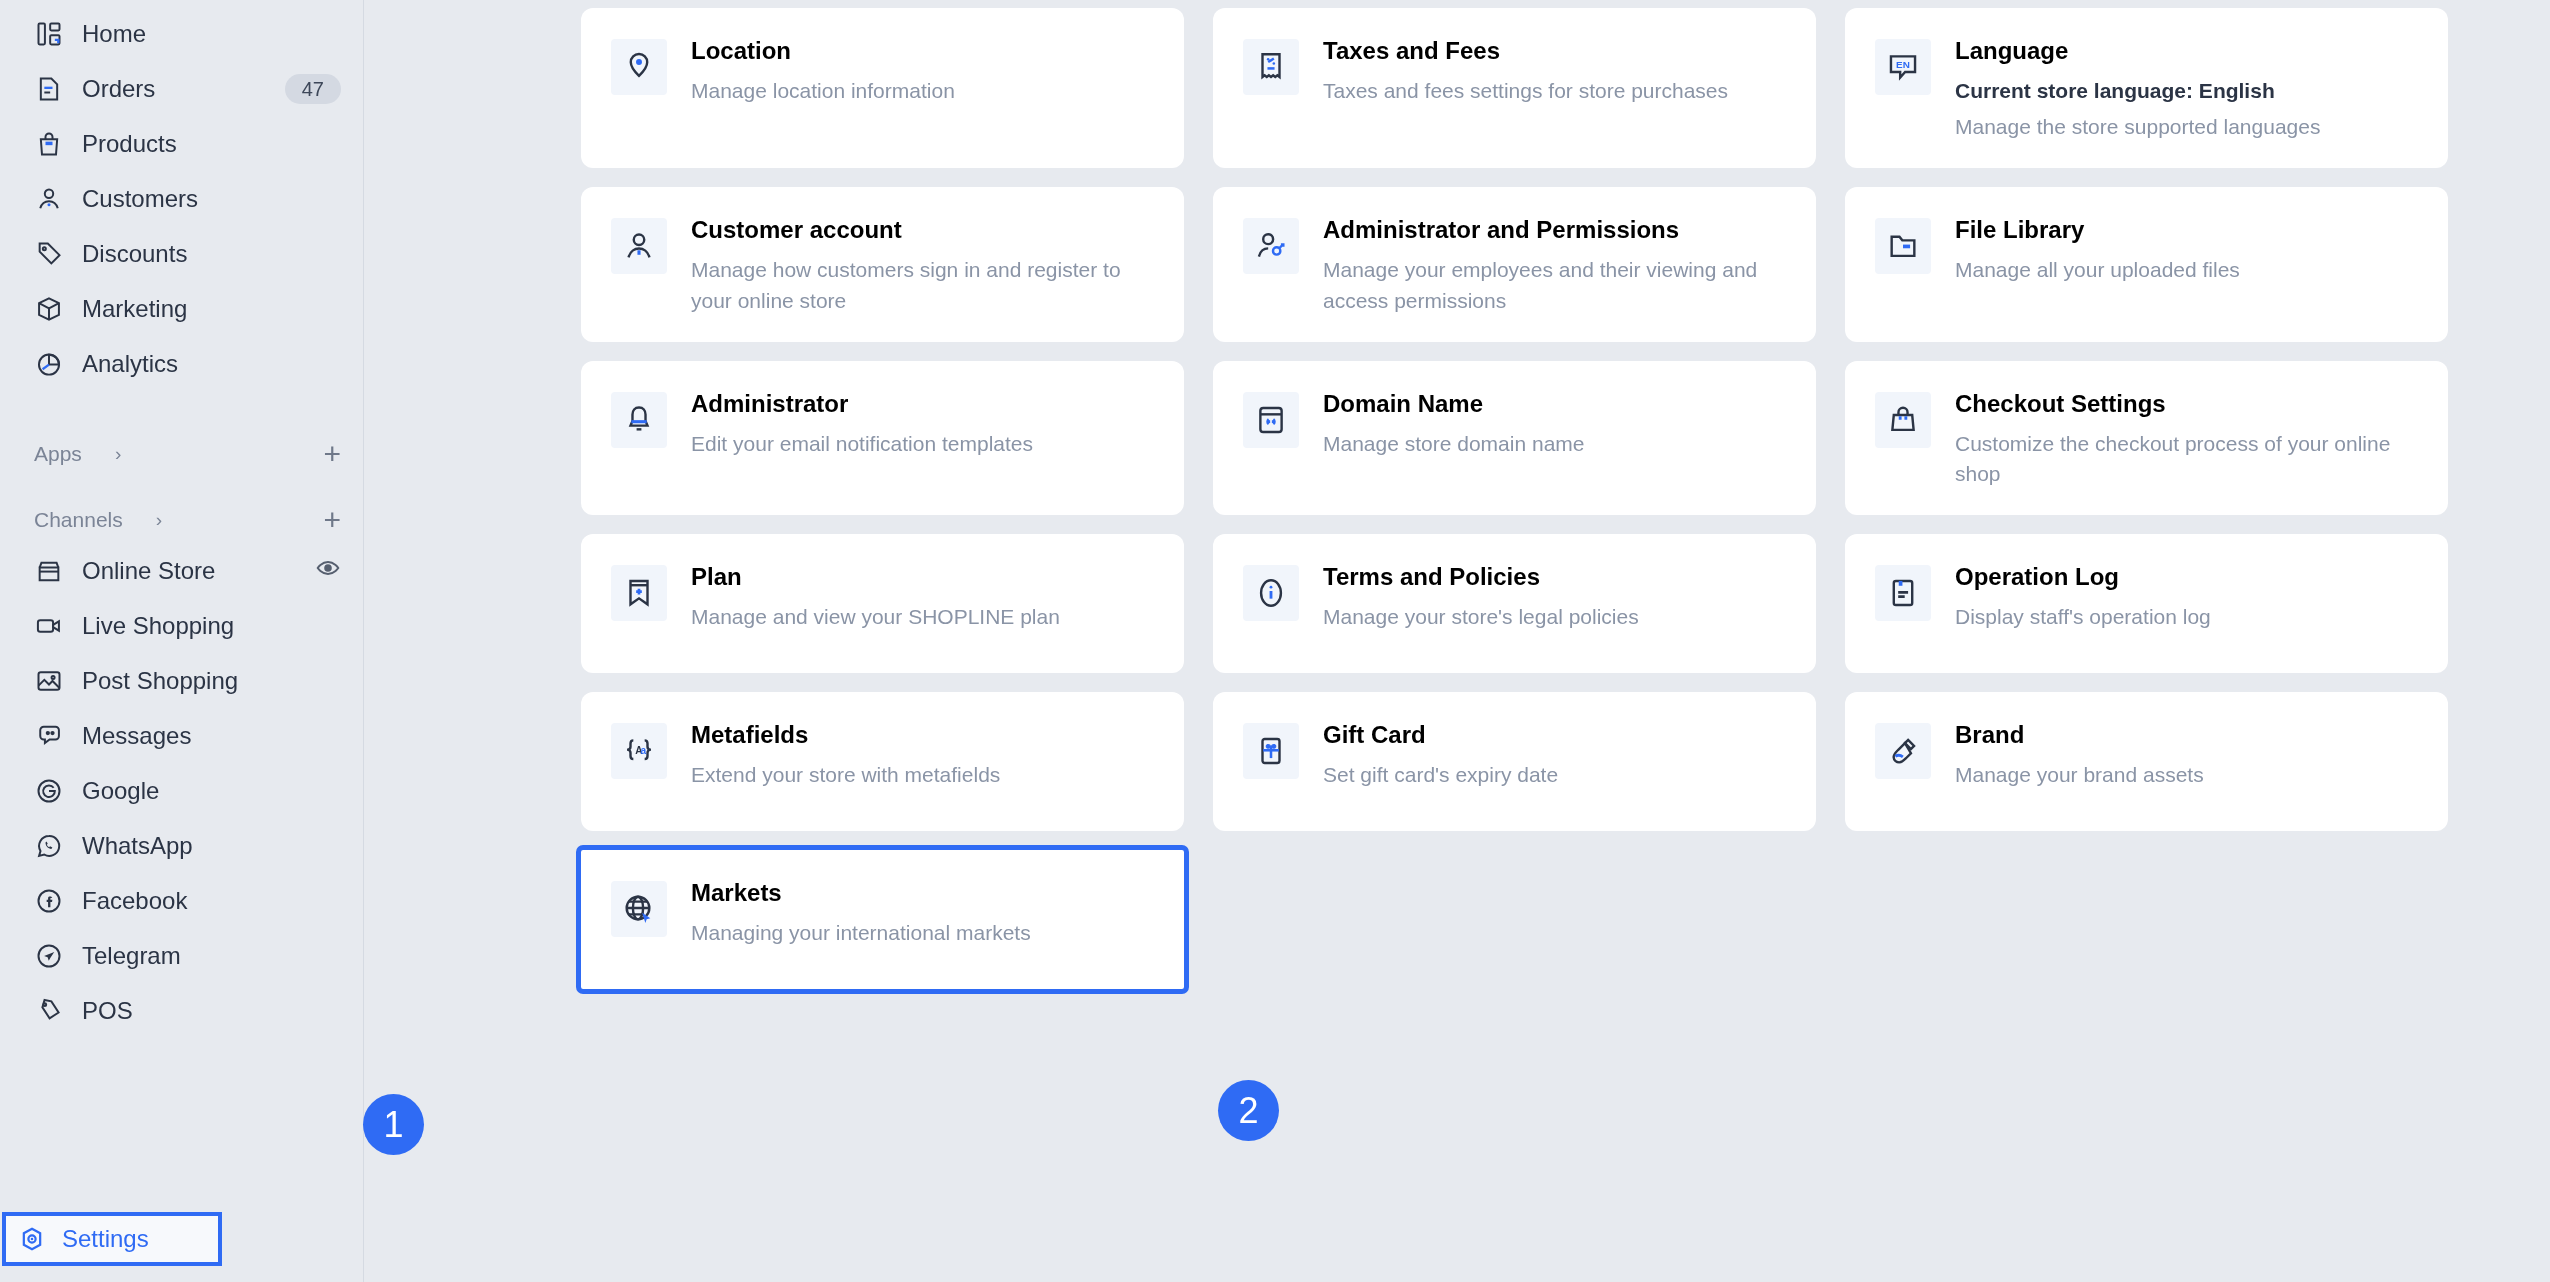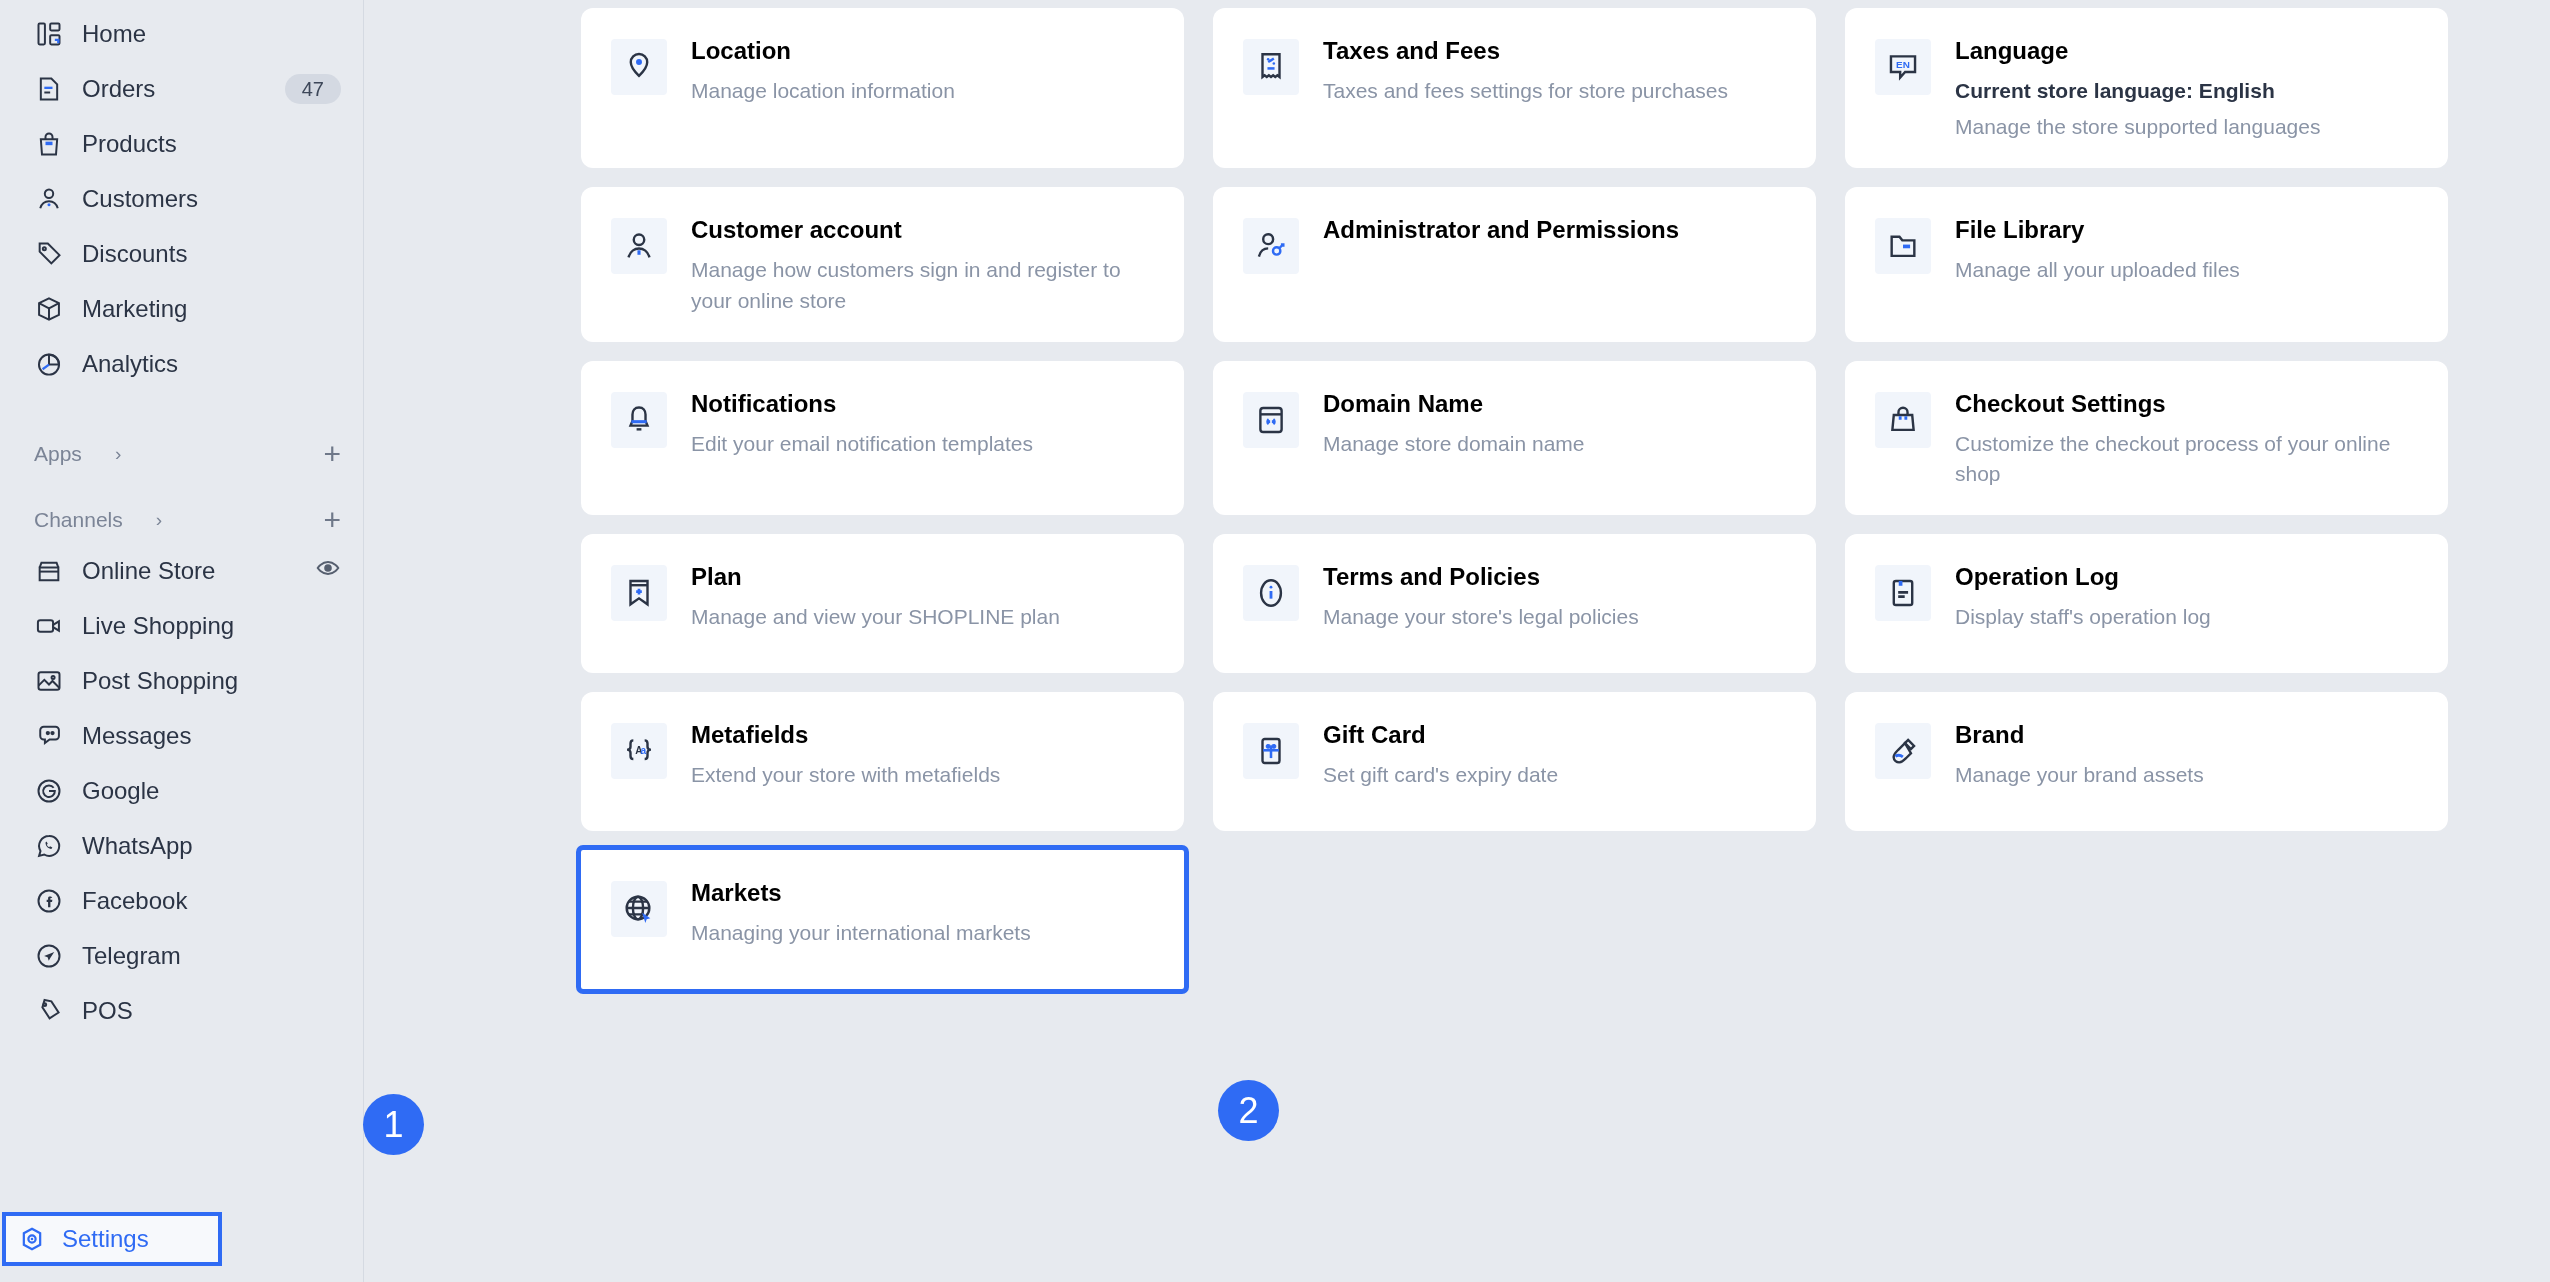"Manage your employees and their" div.card-sub { html: none -> <div>Manage your employees and their viewing and access permissions</div> }
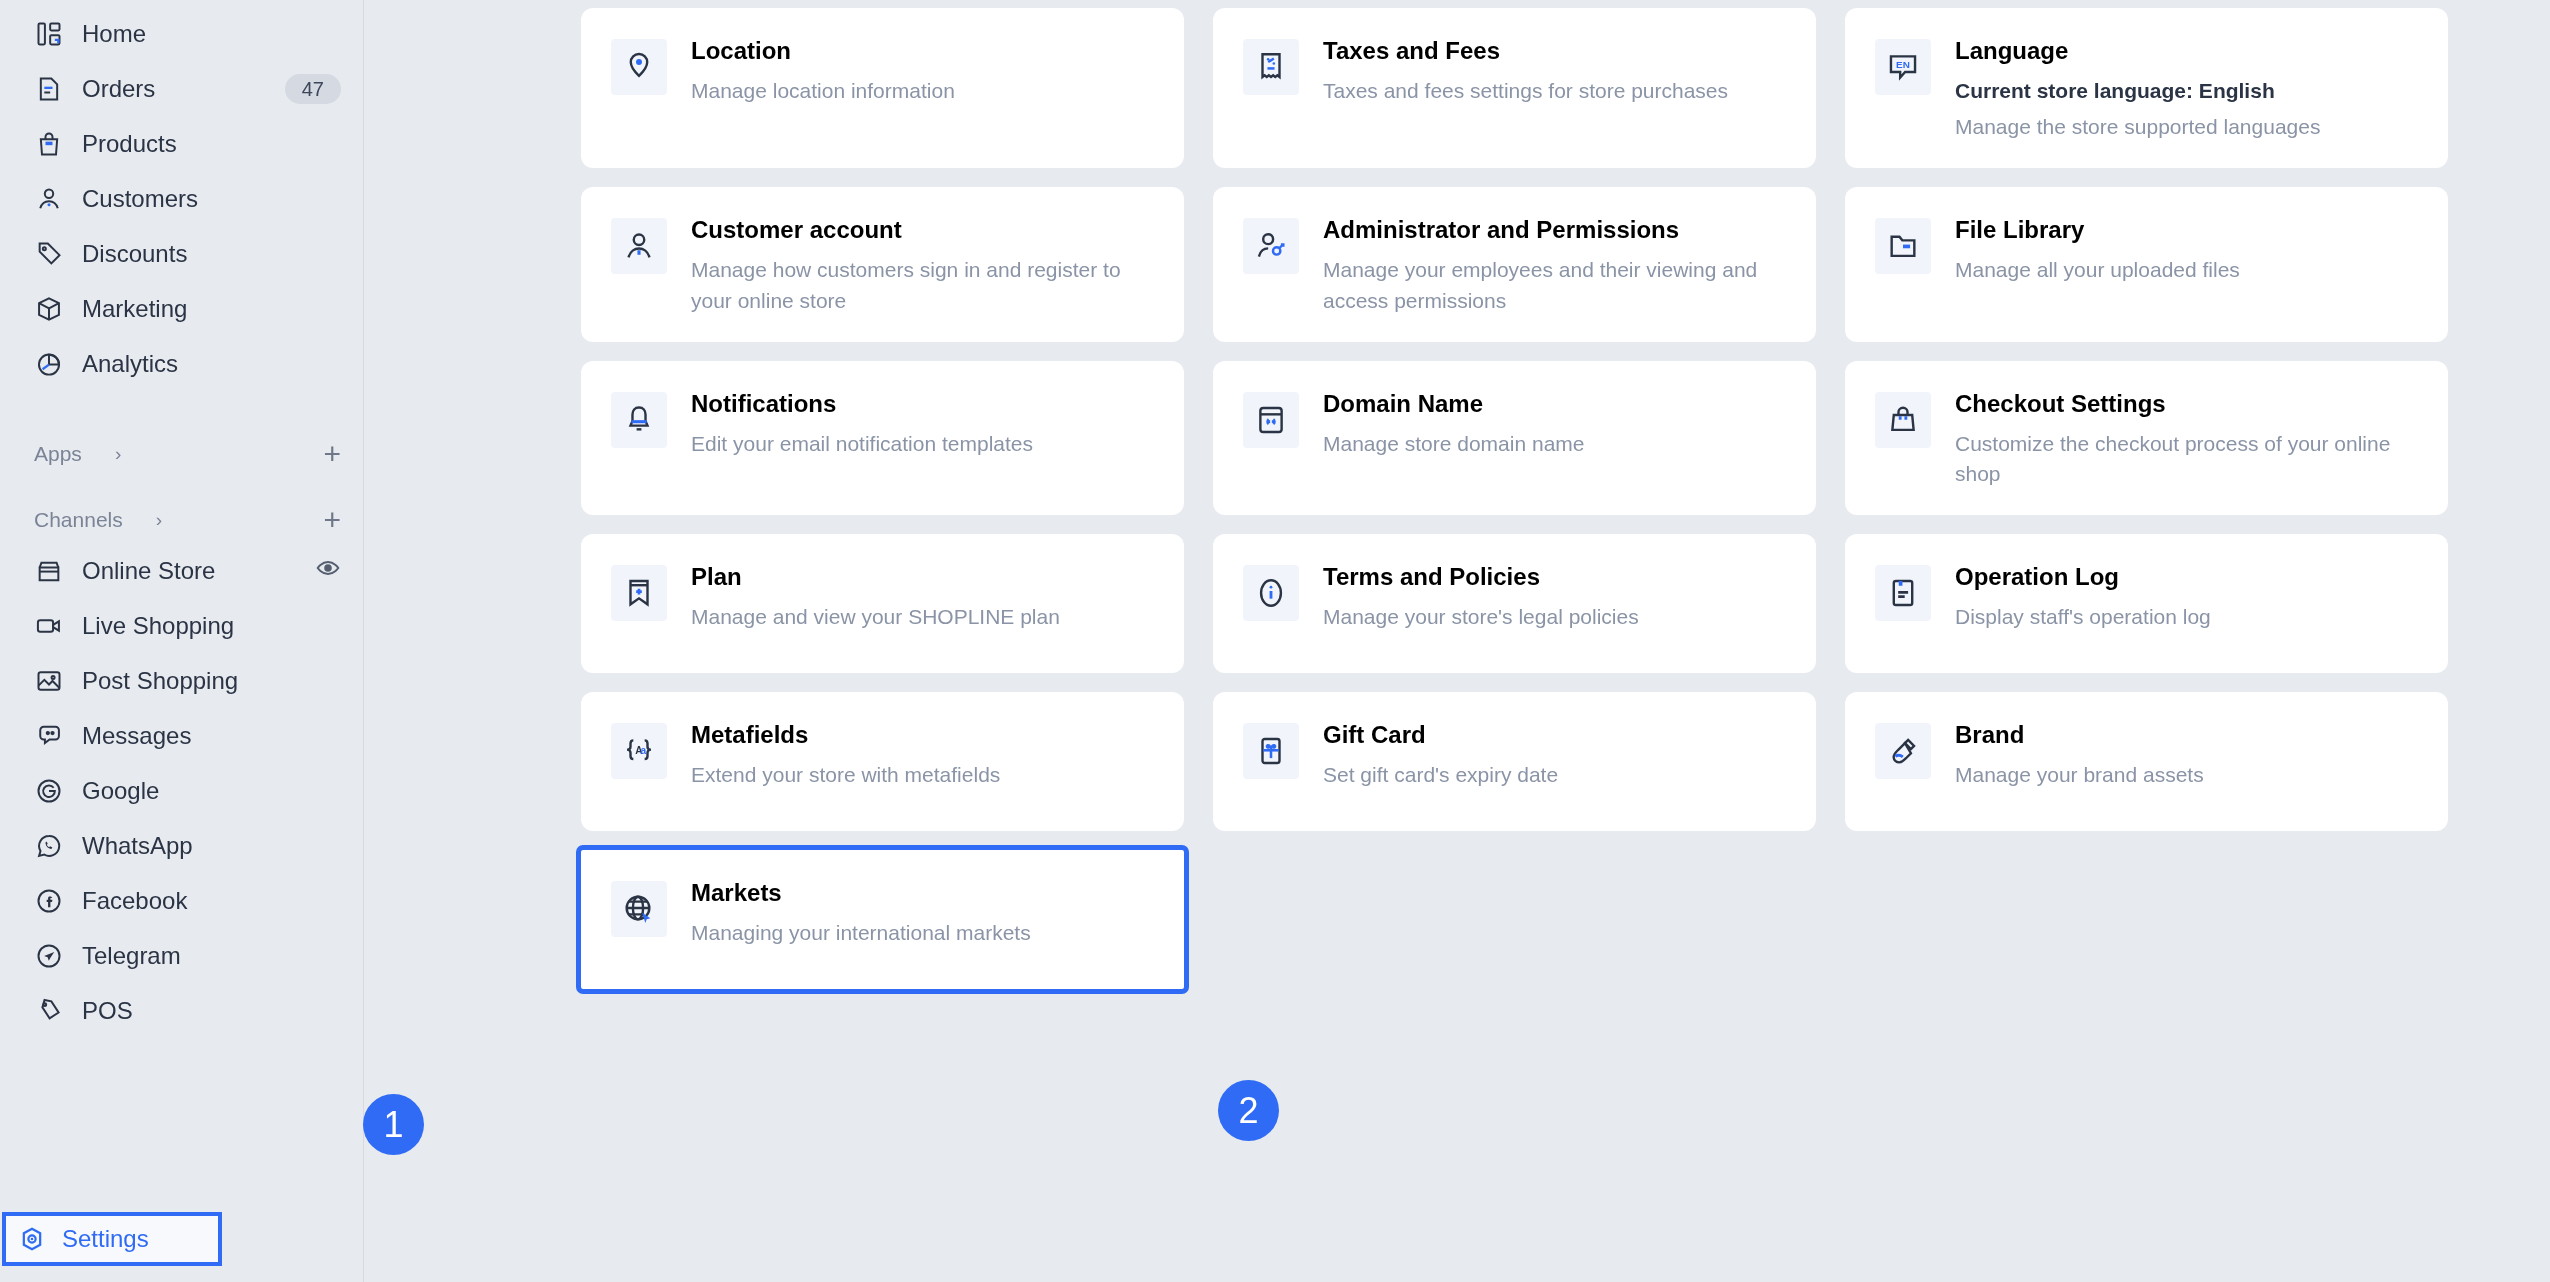"Notifications" div.card-title { text: Notifications -> Administrator }
